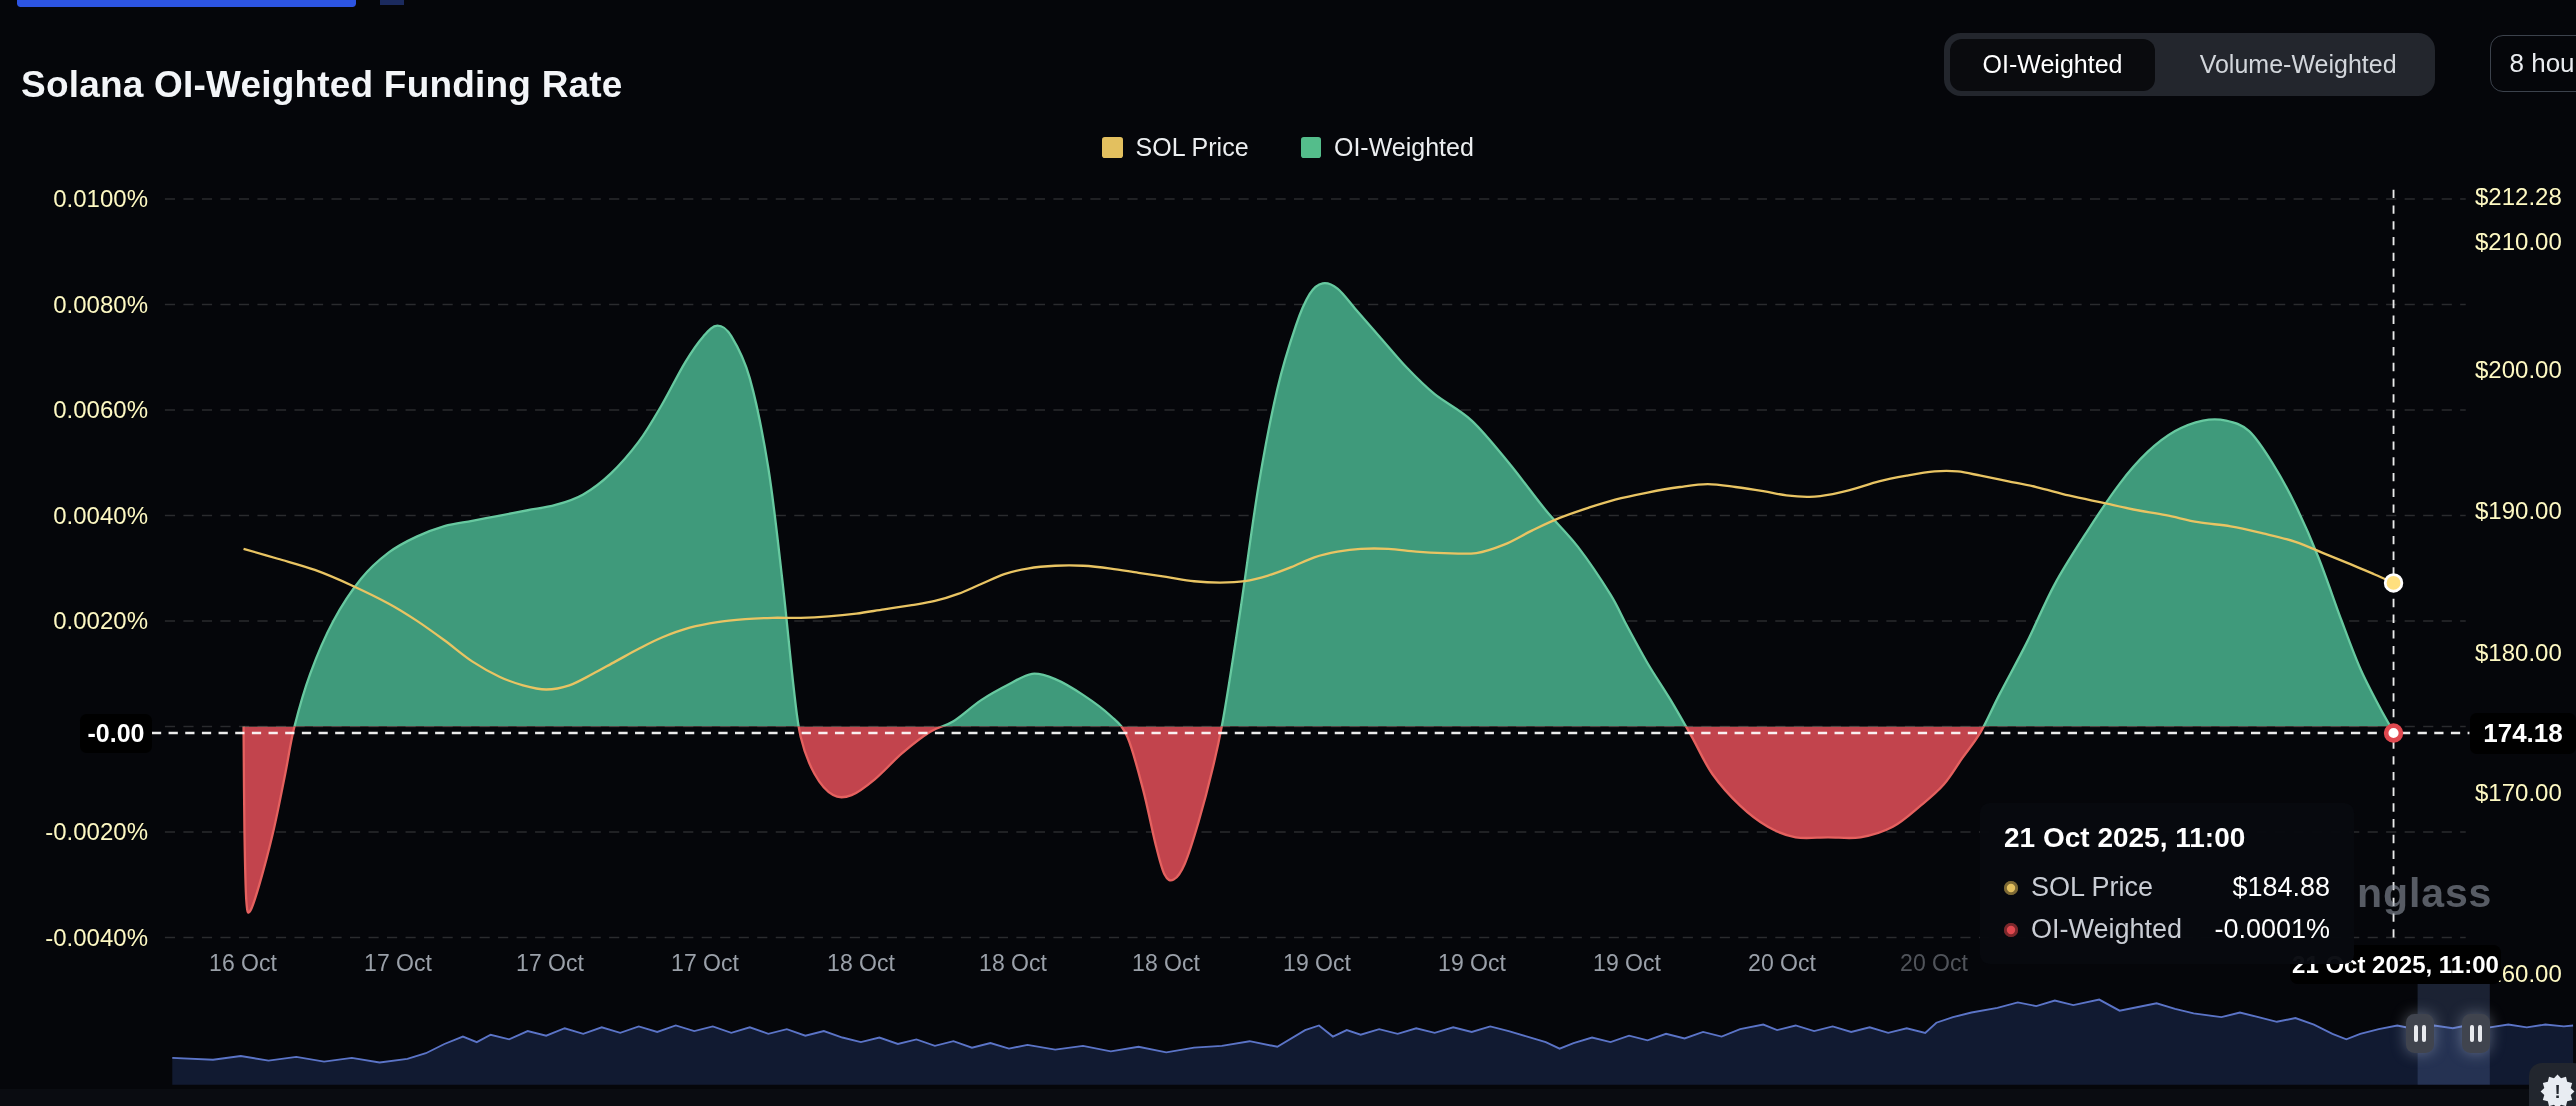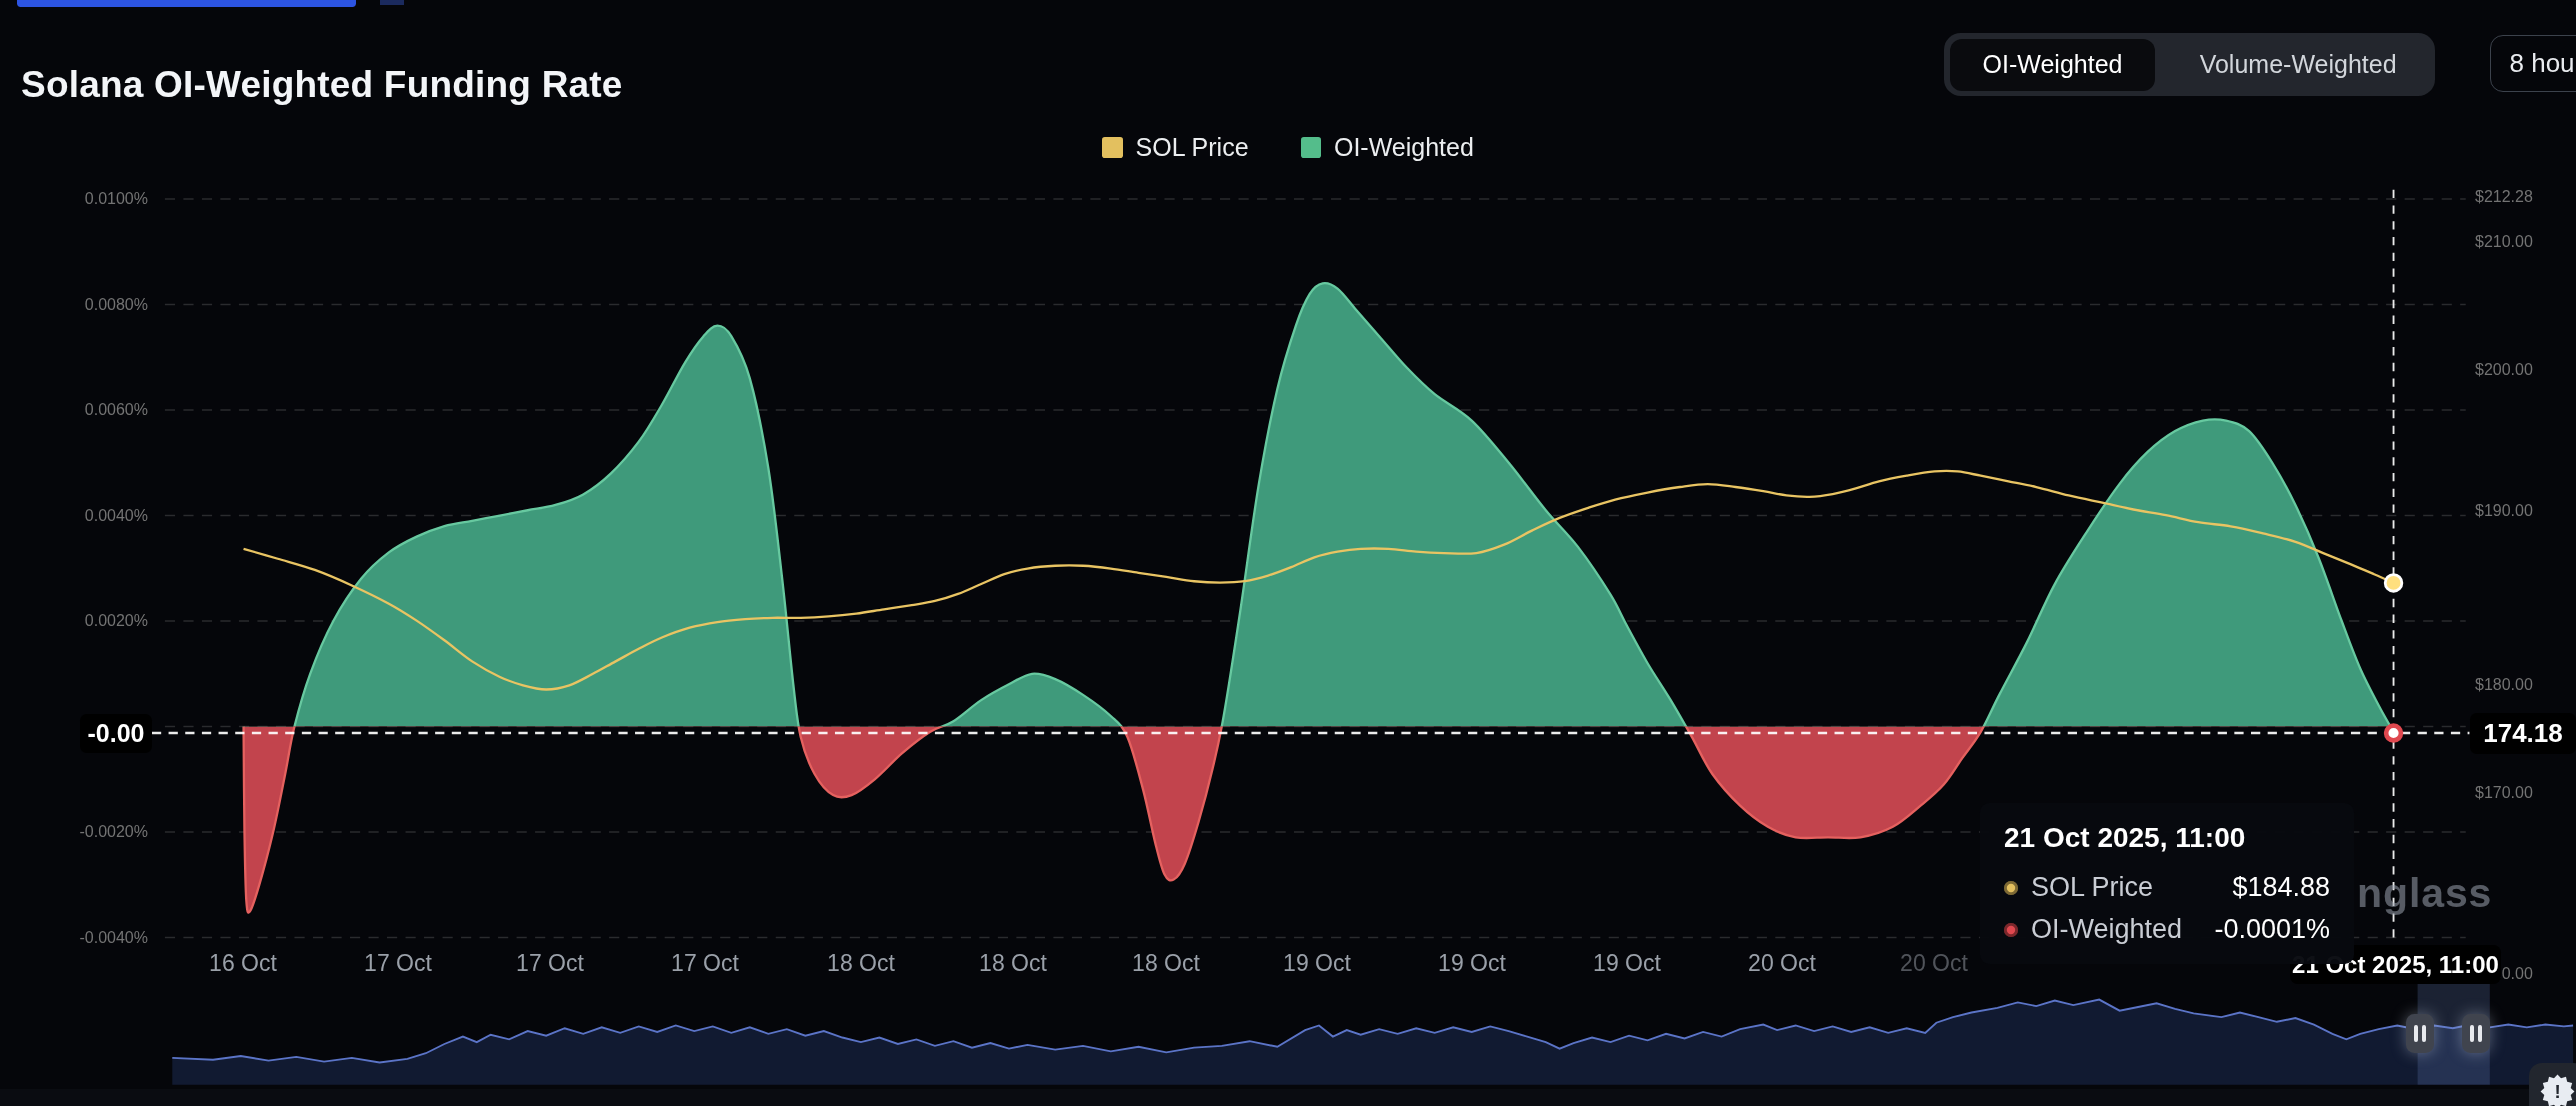"0.0100%" .ylab { color: #737373 -> #fef9c3; font-size: 16px -> 24px }
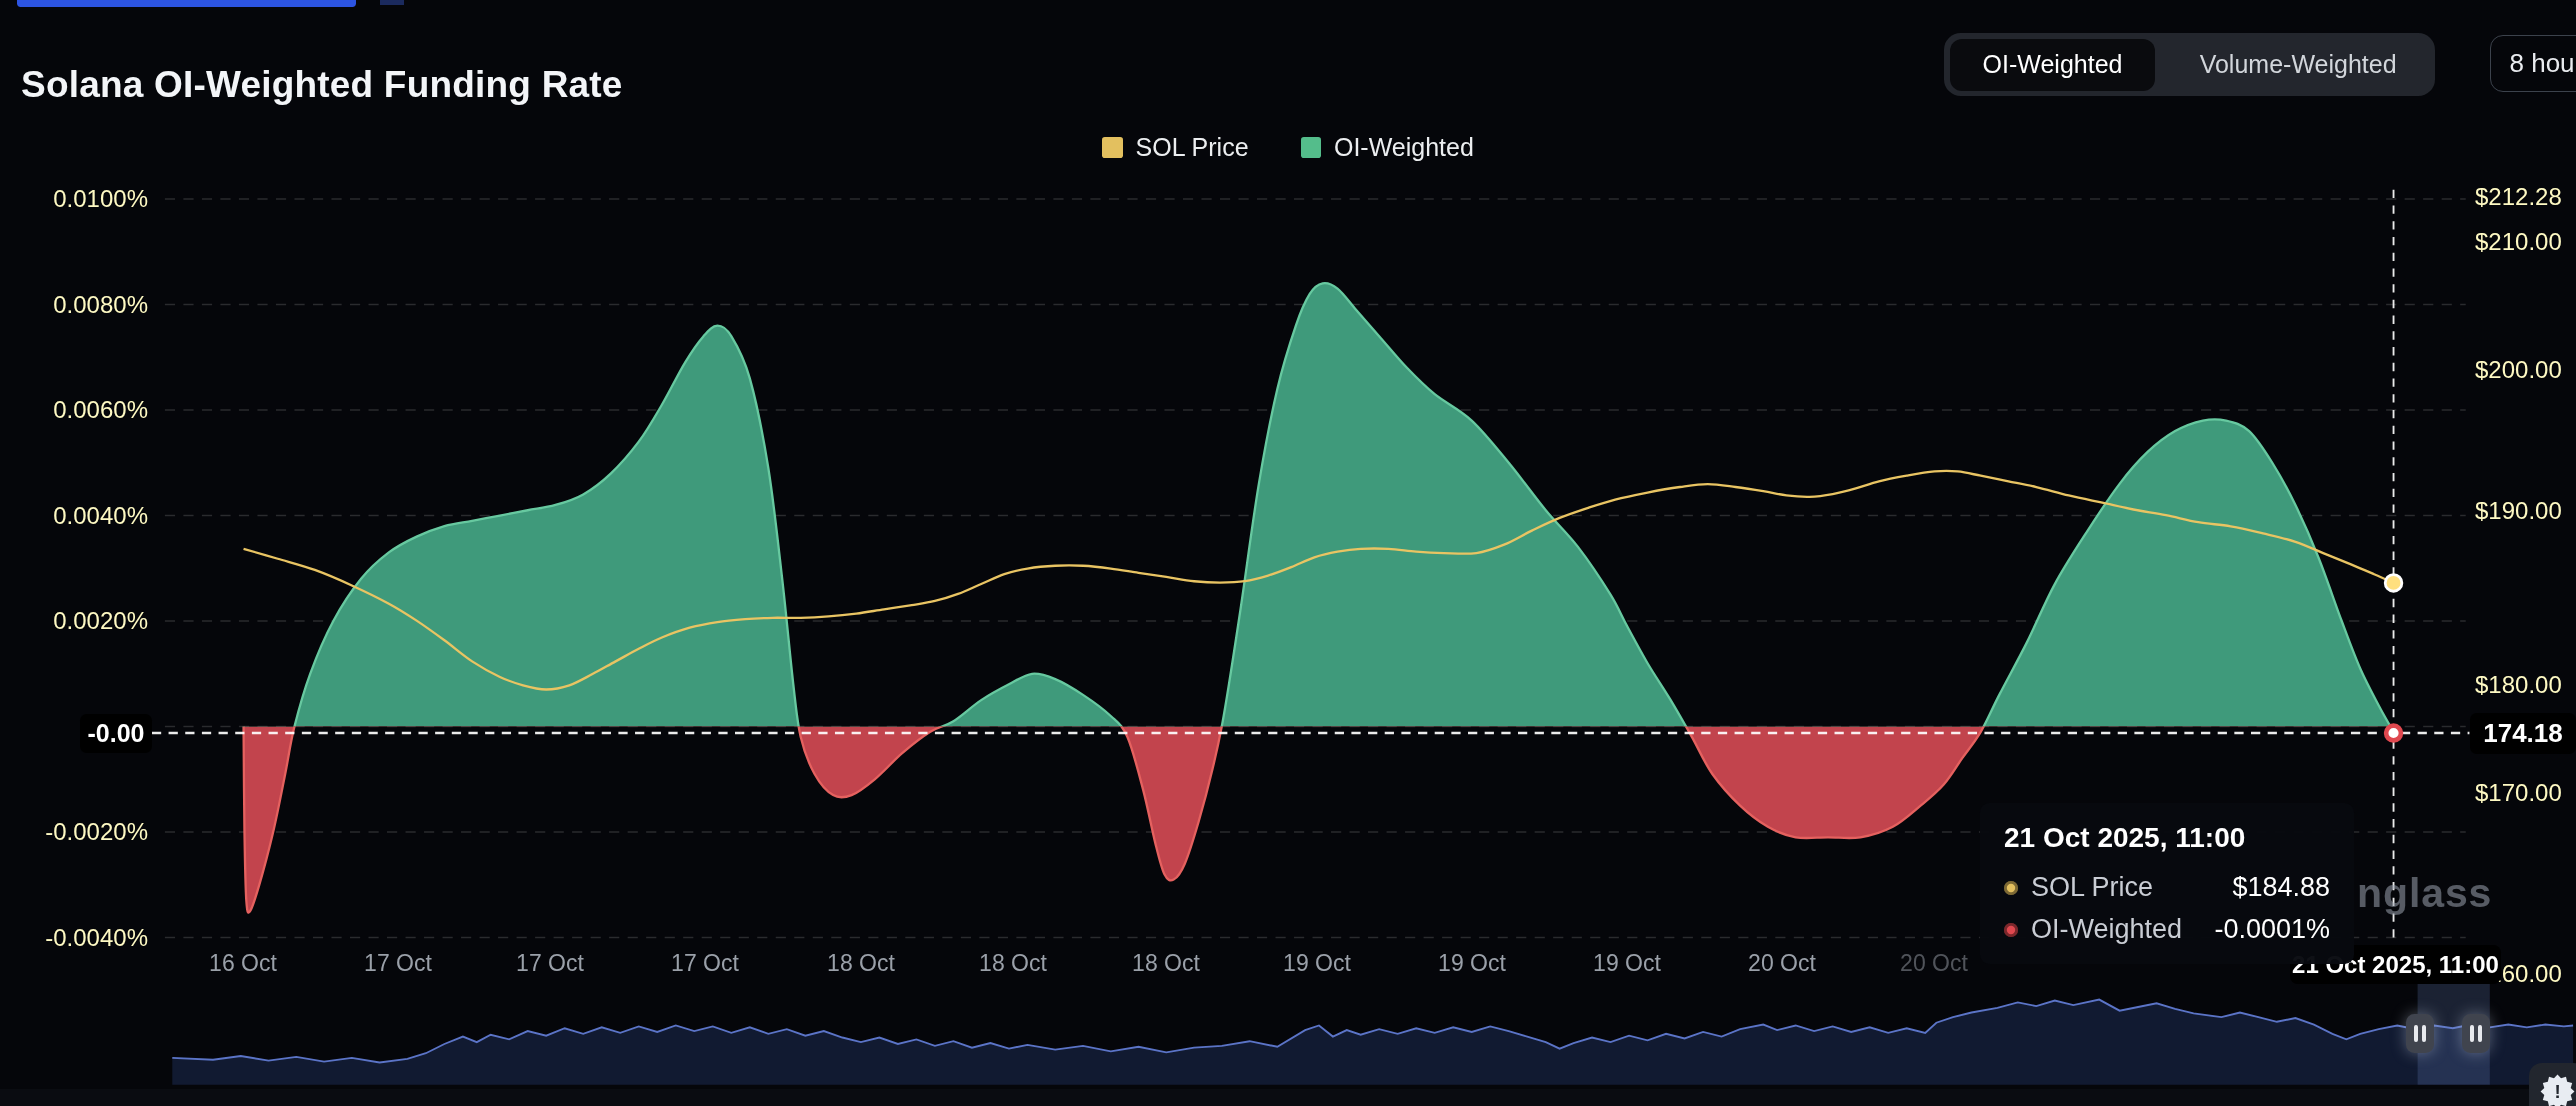"$180.00" div.ylab { top: 685px -> 653px }
